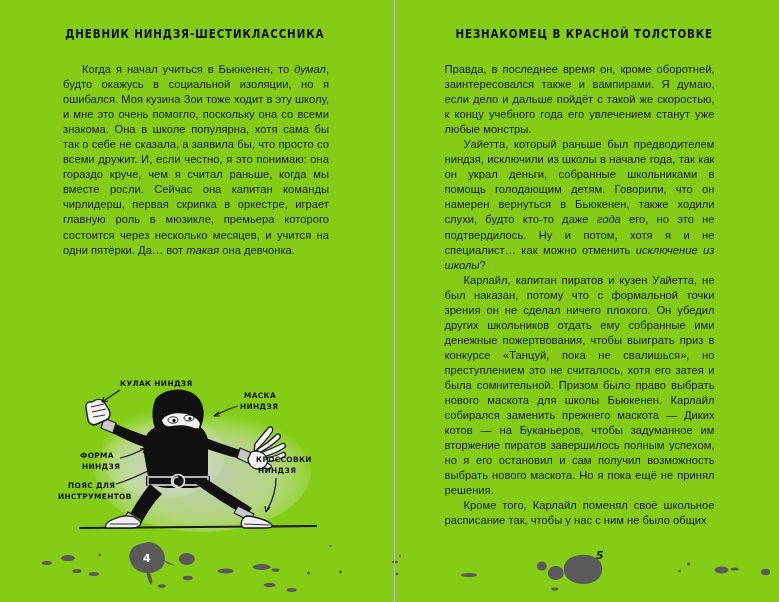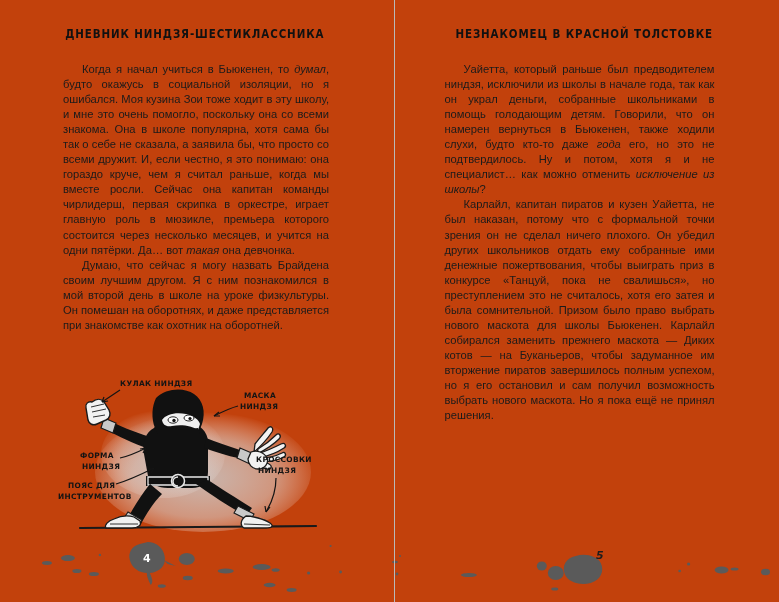"ДНЕВНИК НИНДЗЯ-ШЕСТИКЛАССНИКА" .page { background: #c2410c -> #84cc16 }
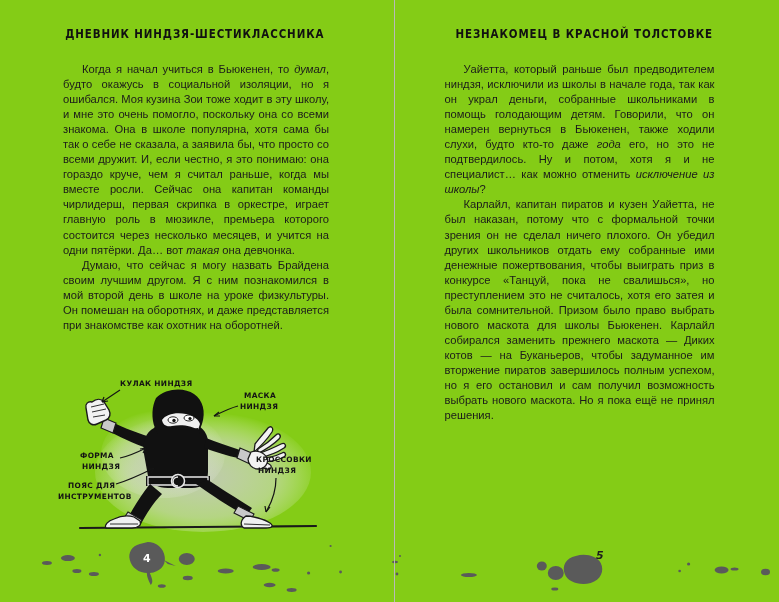"Правда, в последнее время он," p.cont { html: none -> <p>Правда, в последнее время он, кроме оборотней, заинтересовался также и вампирами. Я думаю, если дело и дальше пойдёт с такой же скоростью, к концу учебного года его увлечением станут уже любые монстры.</p> }
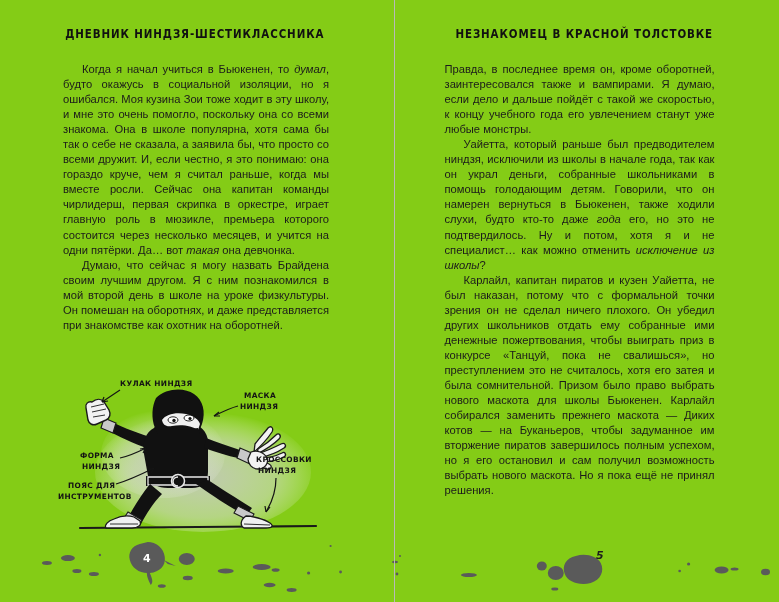"Думаю, что сейчас я могу" p { html: <p>Думаю, что сейчас я могу назвать Брайдена своим лучшим другом. Я с ним познакомился в мой второй день в школе на уроке физкультуры. Он помешан на оборотнях, и даже представляется при знакомстве как охотник на оборотней.</p> -> none }
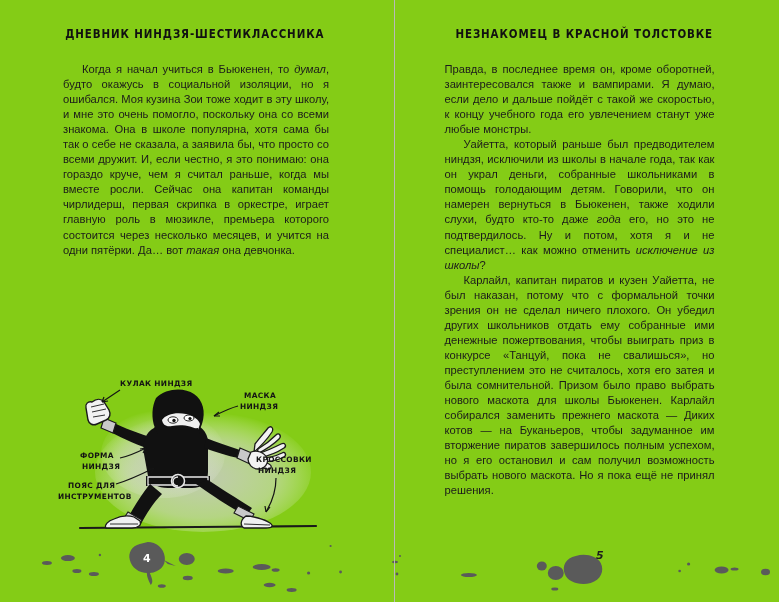"Кроме того, Карлайл поменял своё" p { html: none -> <p>Кроме того, Карлайл поменял своё школьное расписание так, чтобы у нас с ним не было общих</p> }
